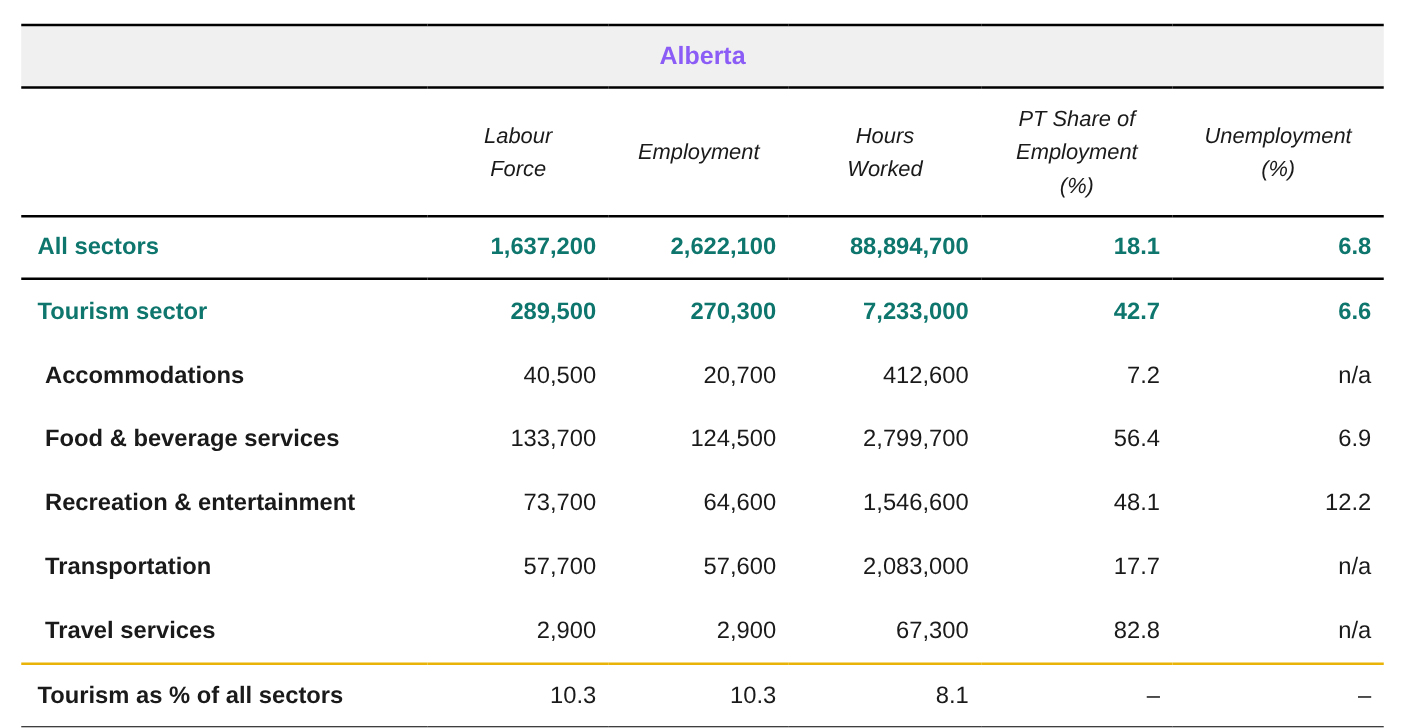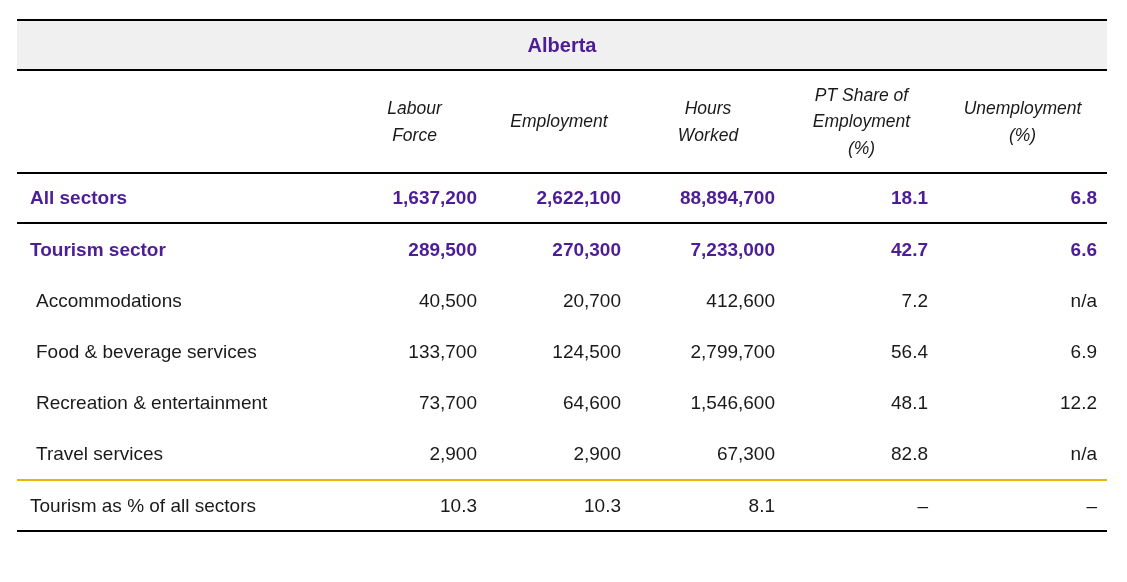"Alberta" tr.title-row th { color: #4c1d95 -> #8b5cf6 }
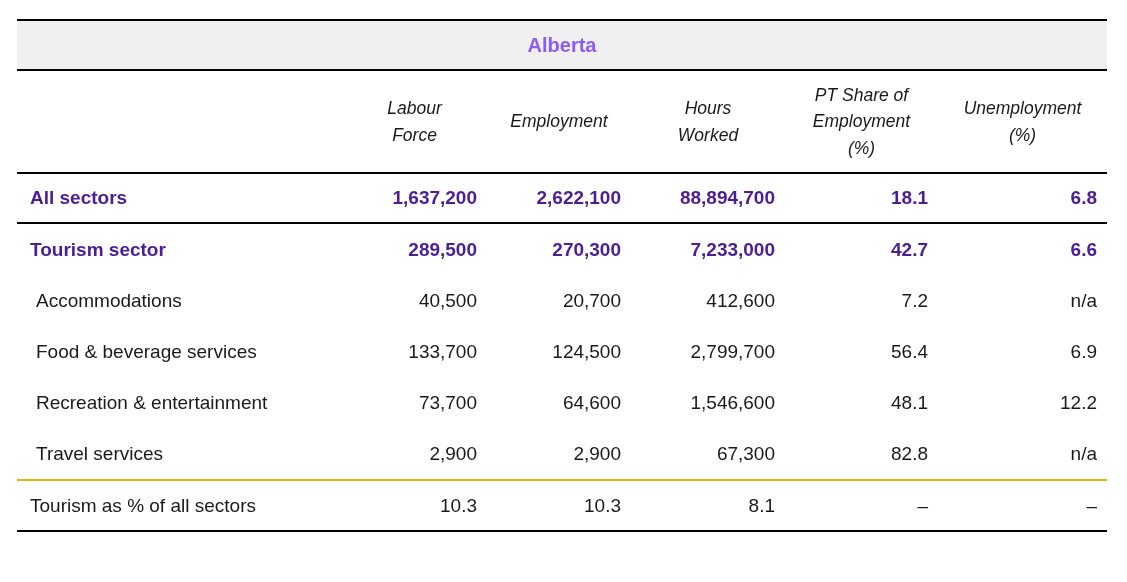"All sectors" tr.row-bold td { color: #4c1d95 -> #0f766e }
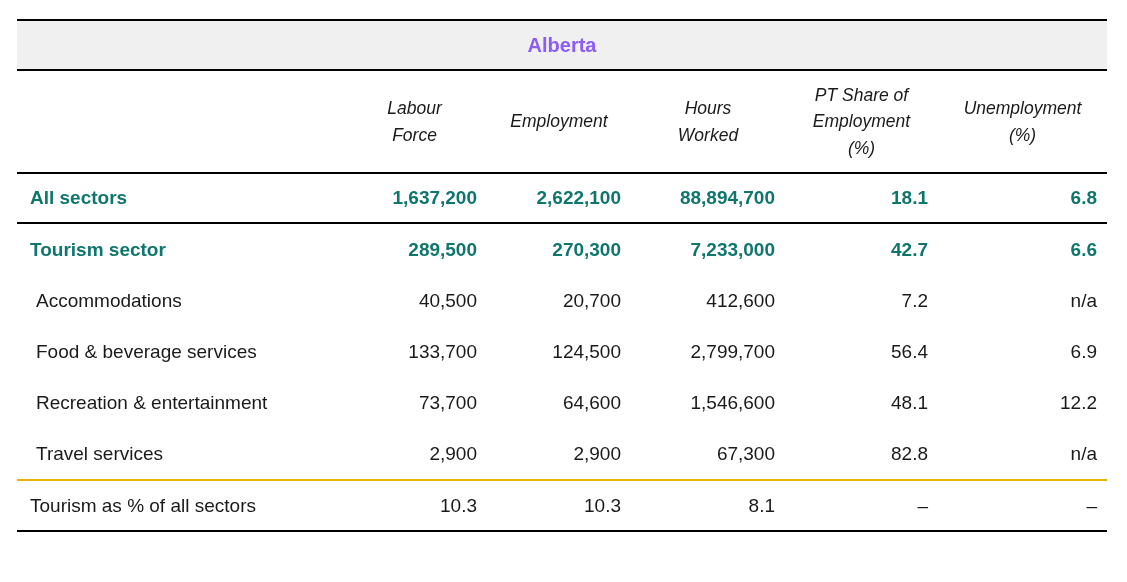"Accommodations" td.label { font-weight: none -> bold }
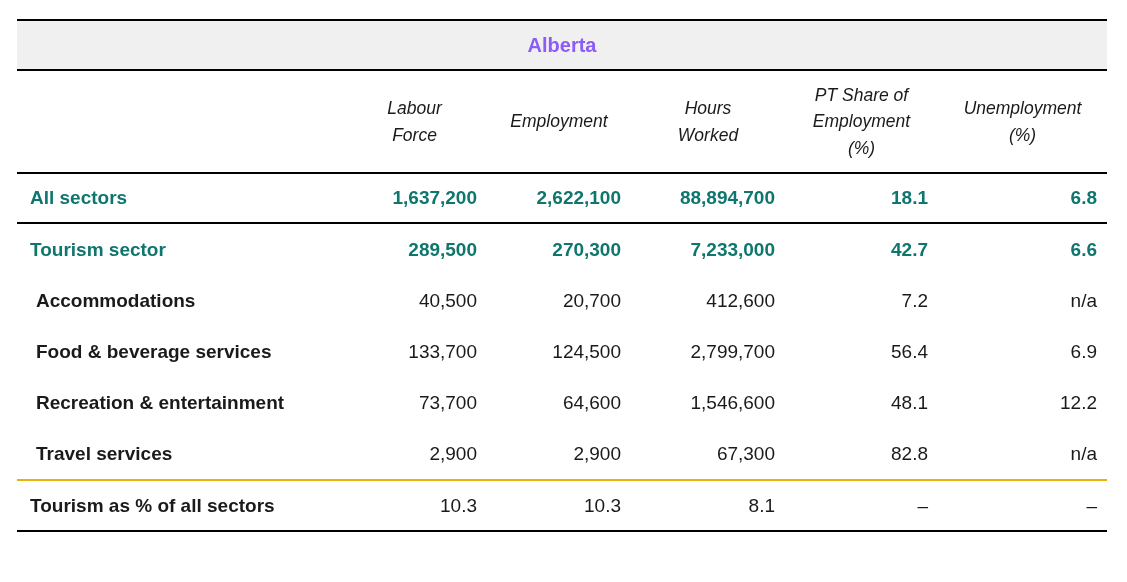"Transportation" tr { html: none -> <tr> <td>Transportation</td> <td>57,700</td> <td>57,600</td> <td>2,083,000</td> <td>17.7</td> <td>n/a</td> </tr> }
